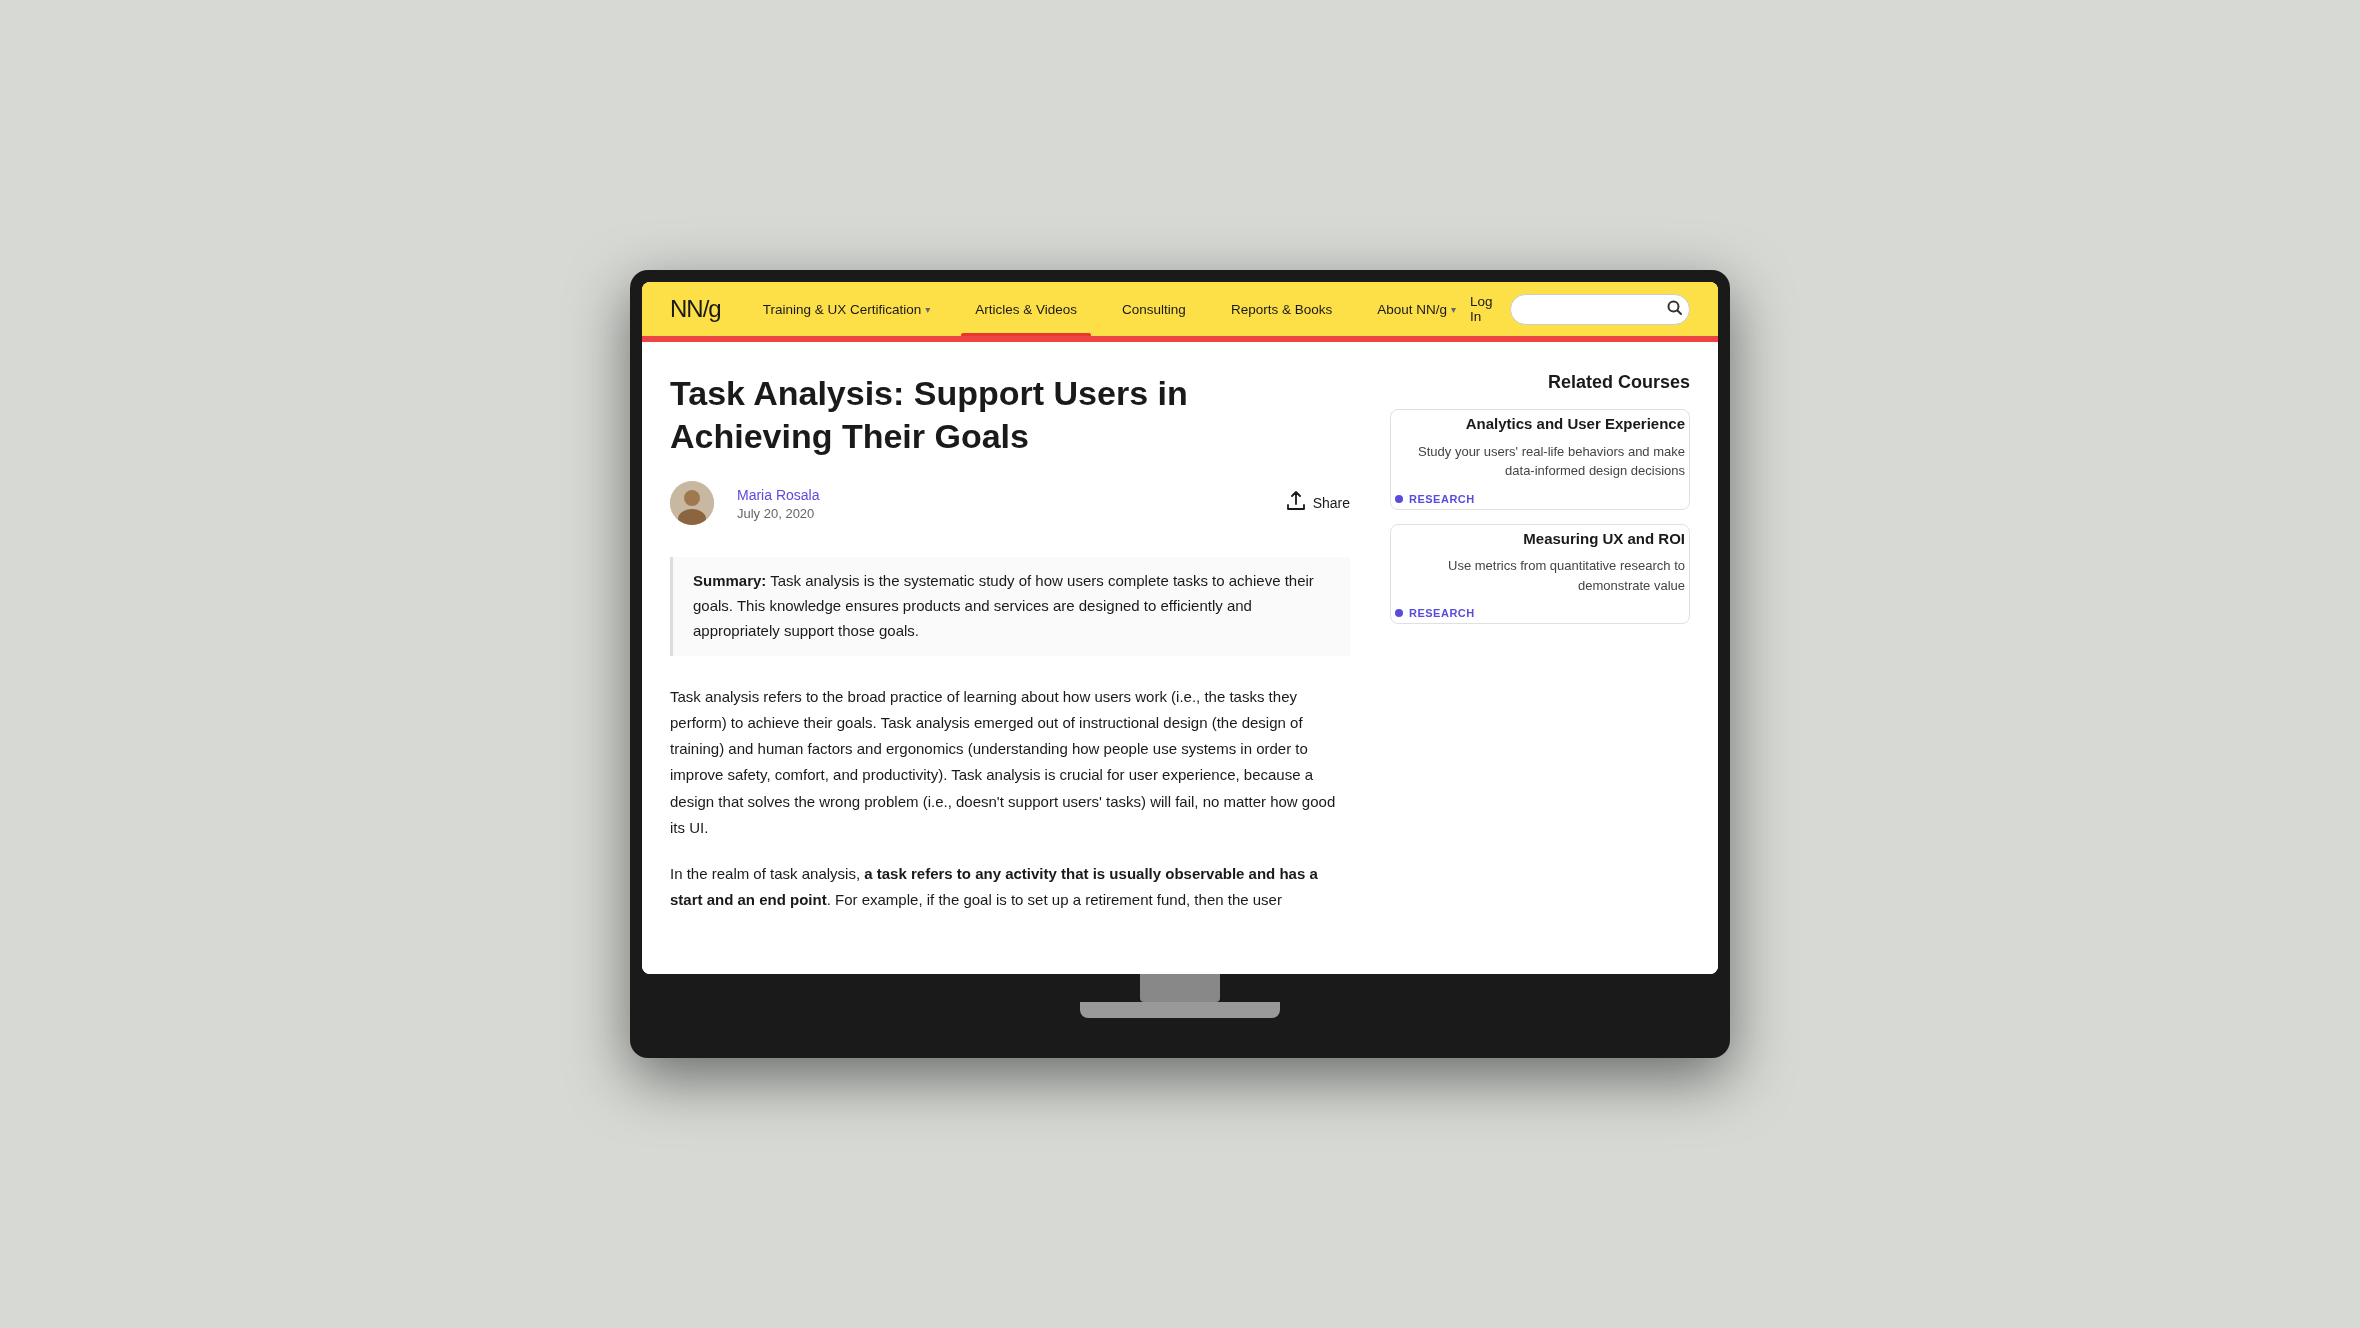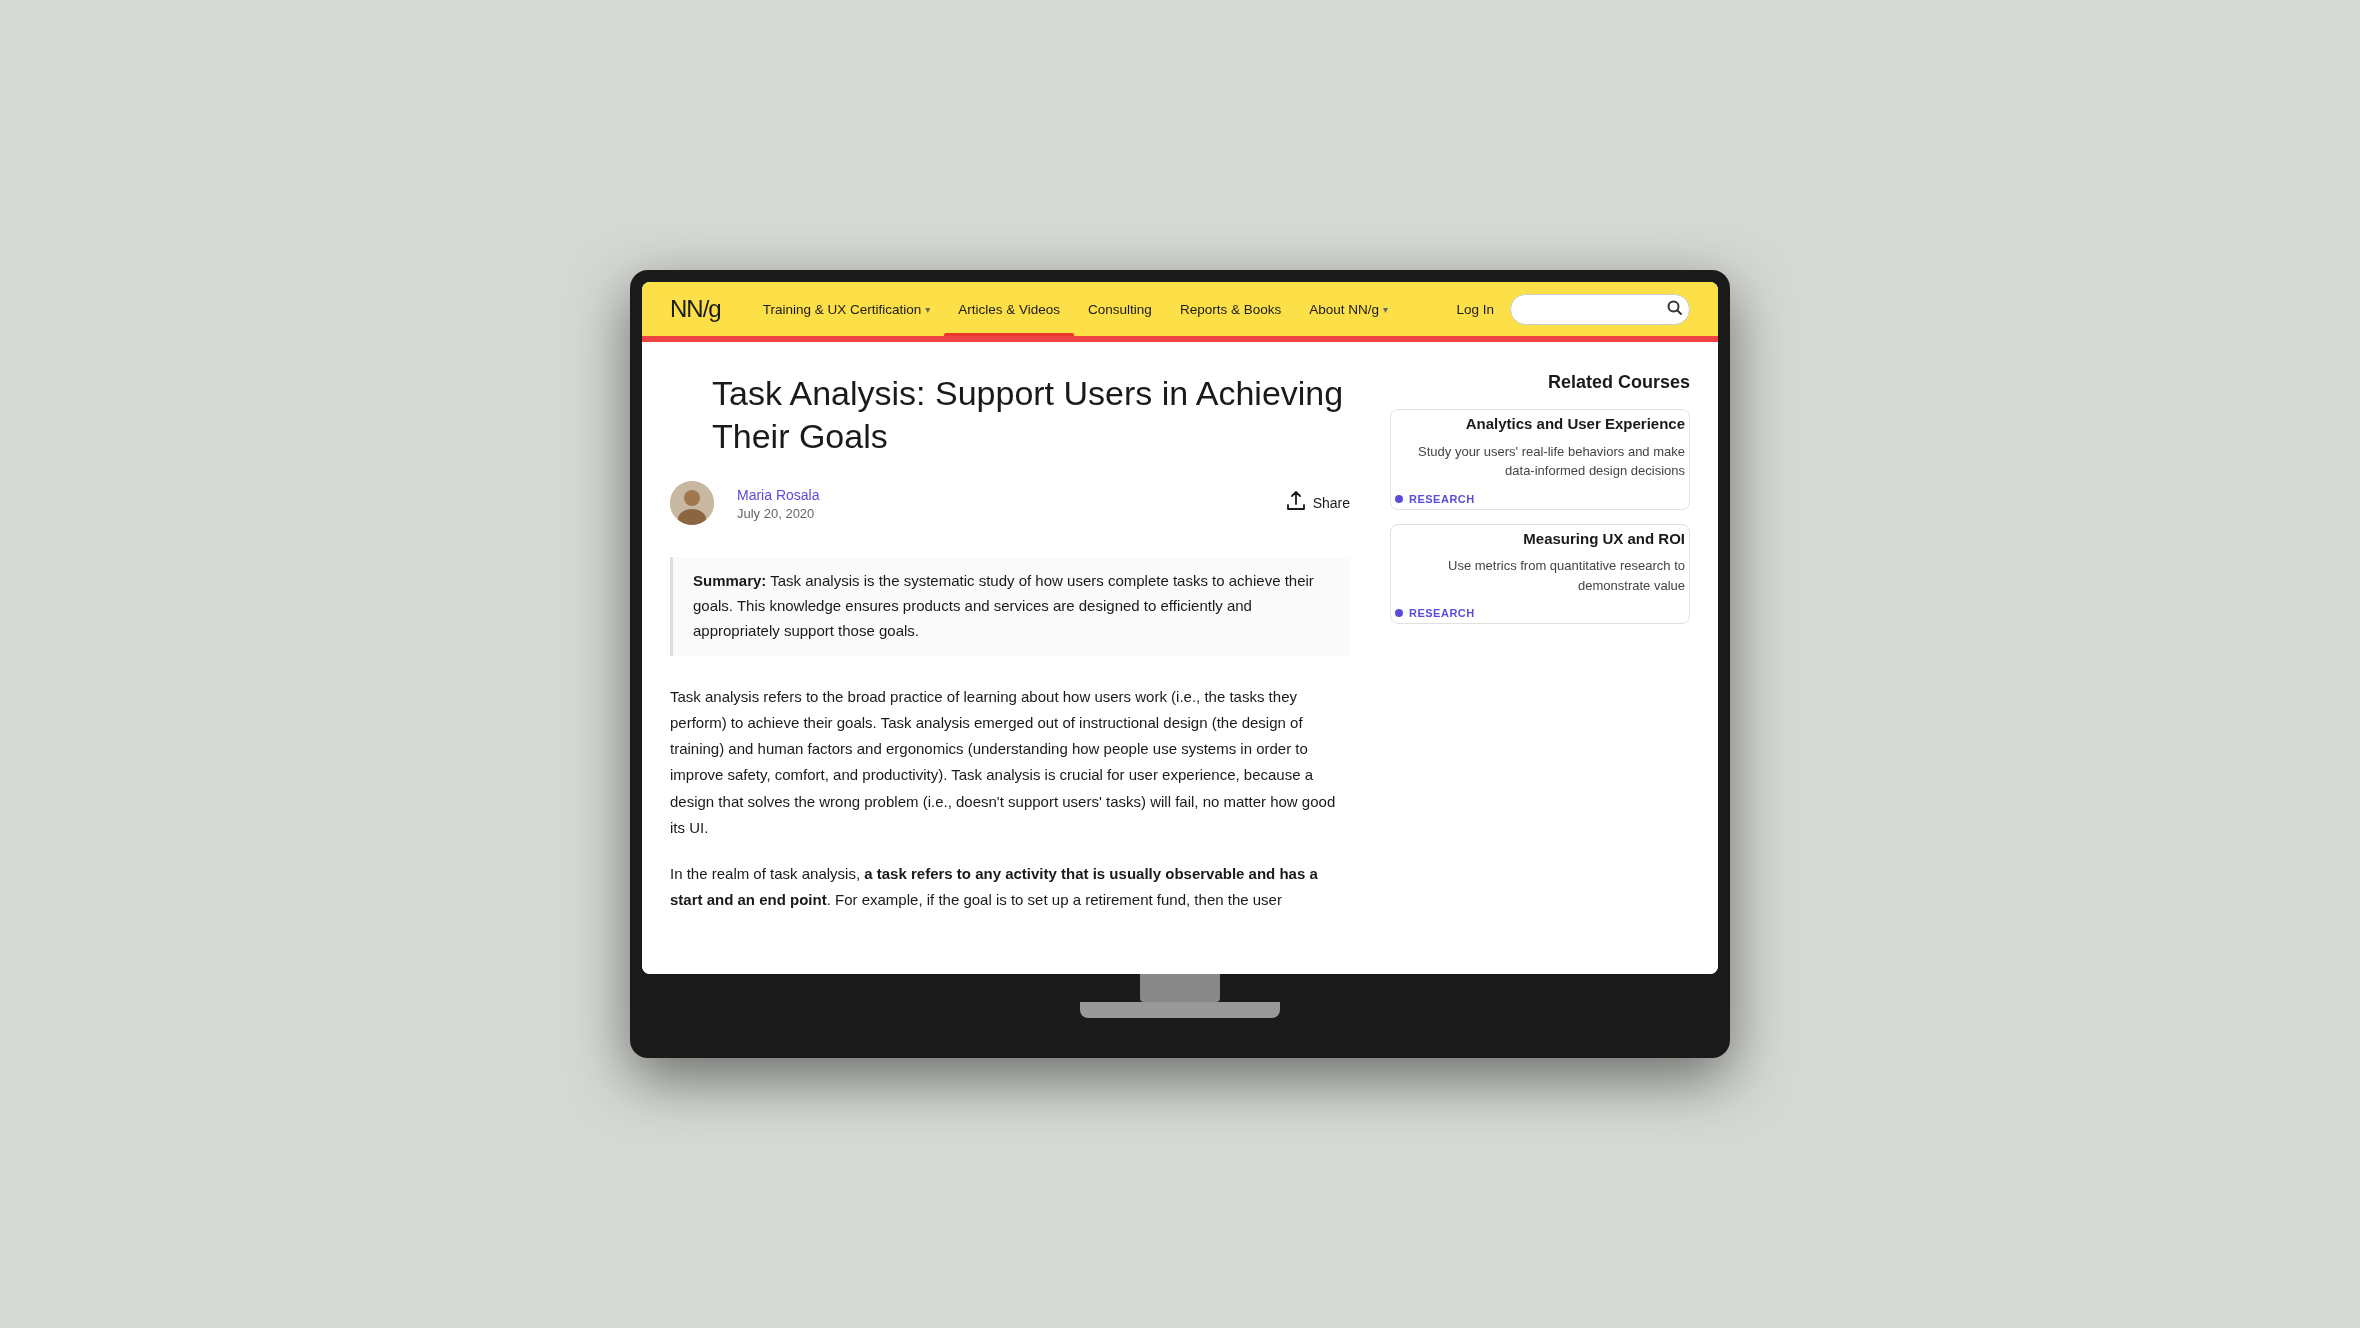"Training & UX Certification" .nav-links { gap: 0 -> 17px }
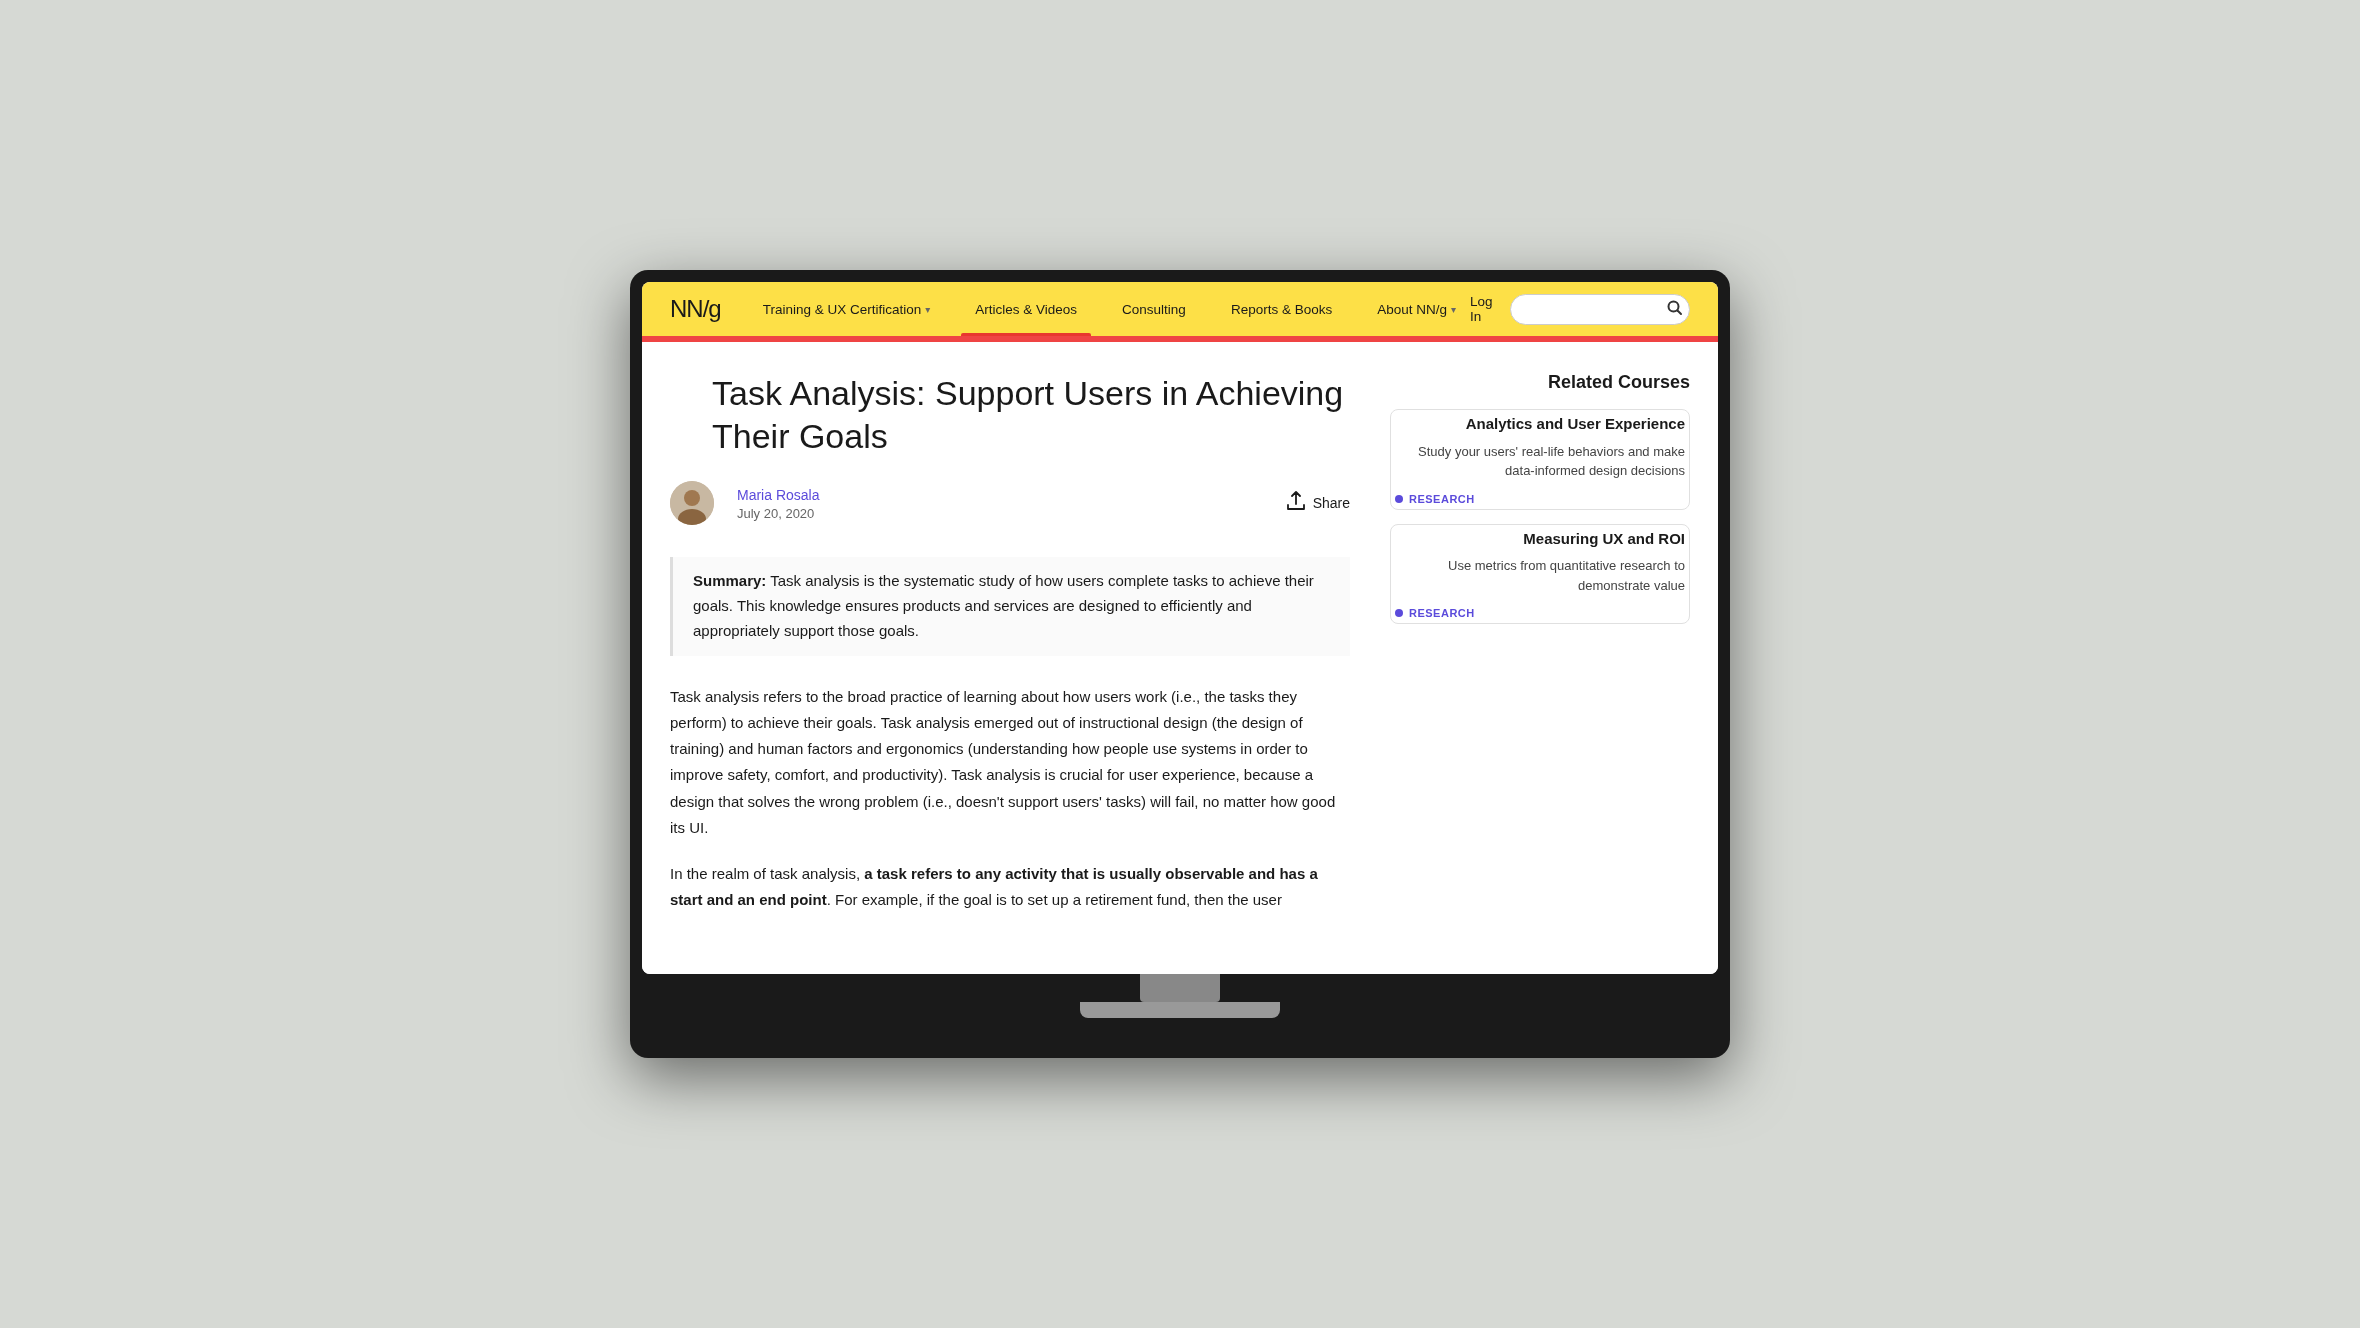"Task Analysis: Support Users in" .article-title { font-weight: 400 -> 700; margin-left: 42px -> none }
